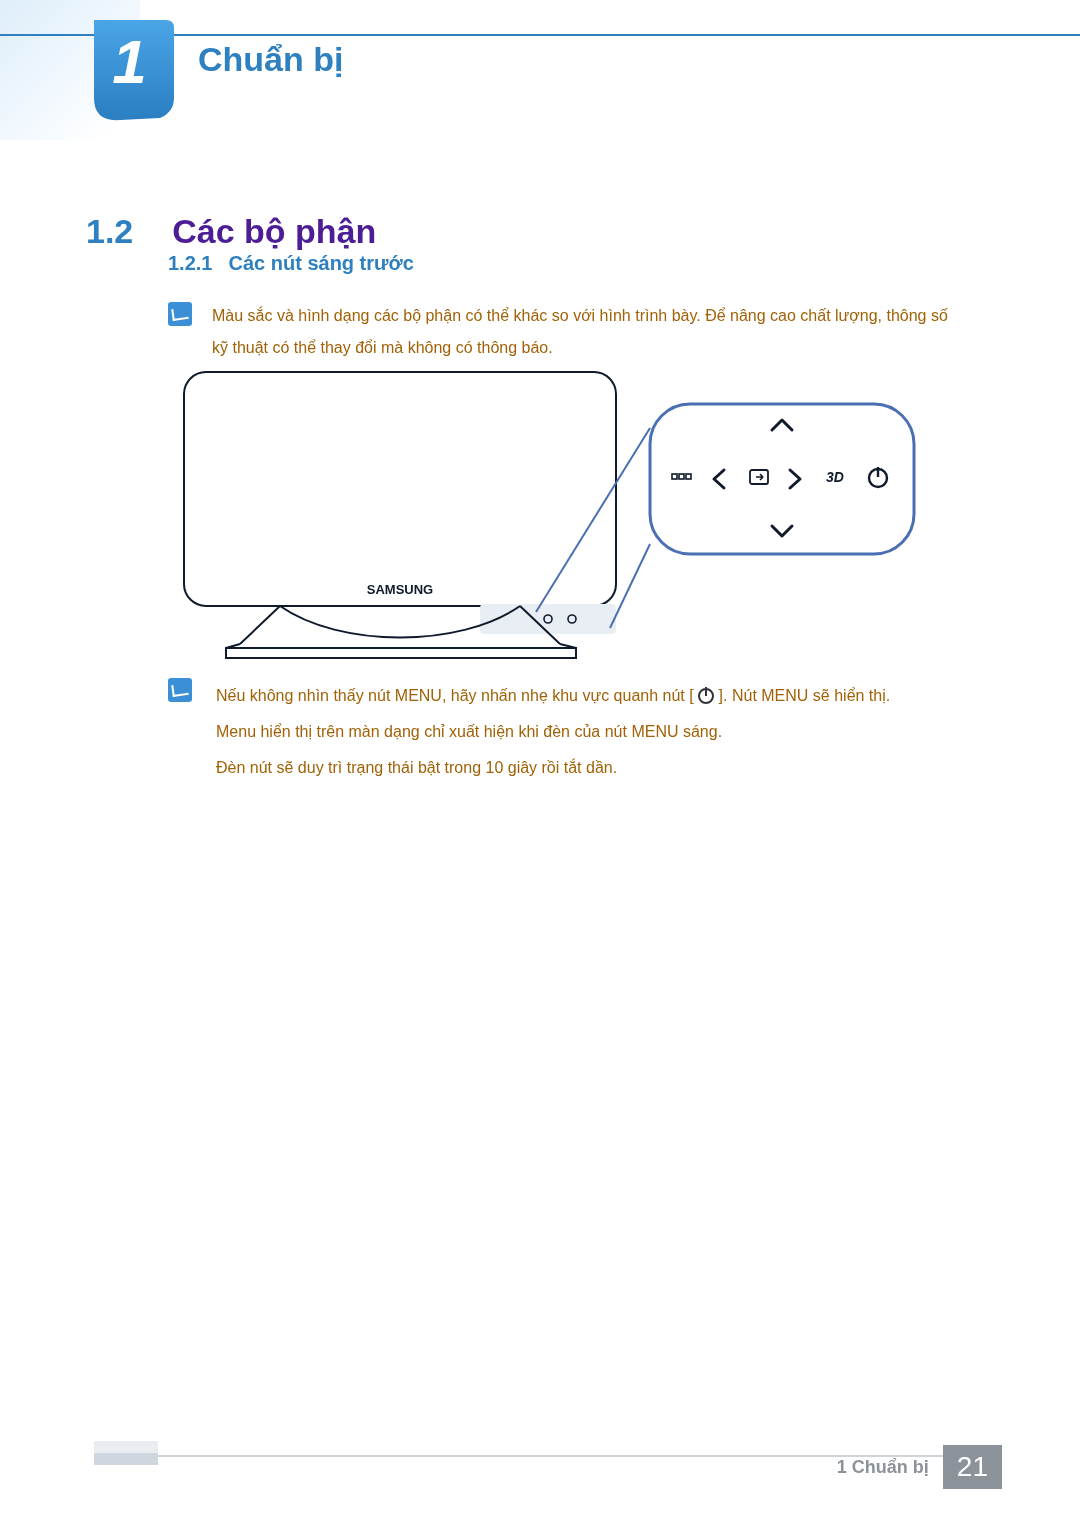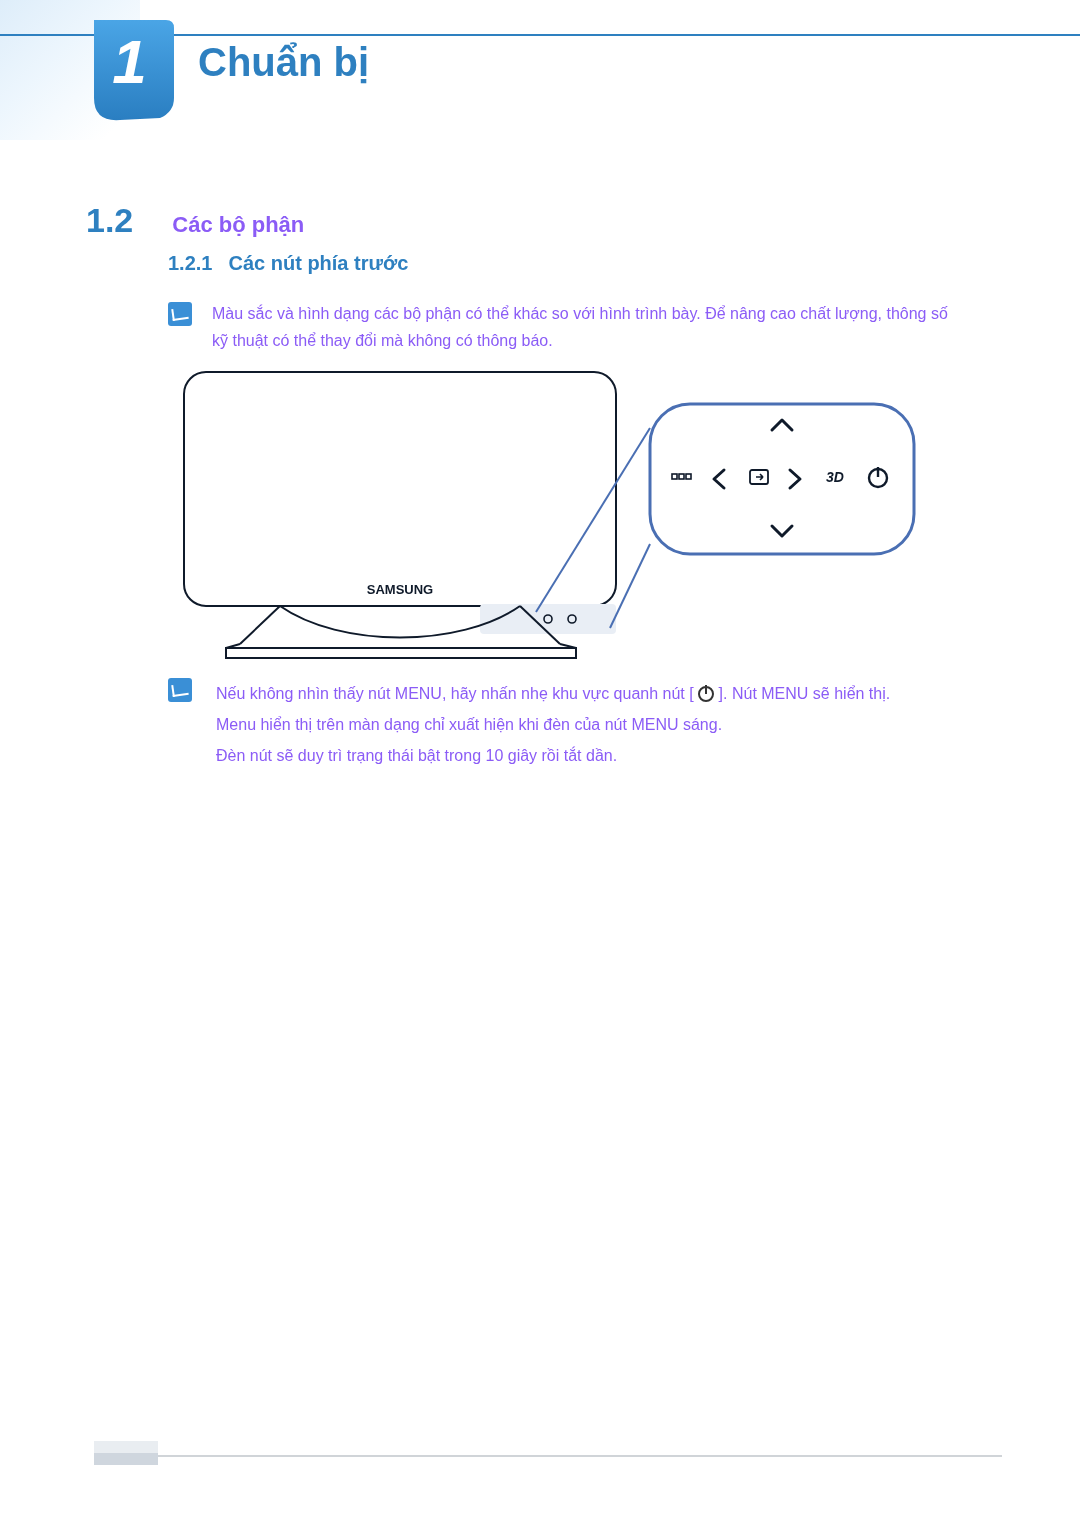"Chuẩn bị" .chapter-title { font-size: 40px -> 34px }
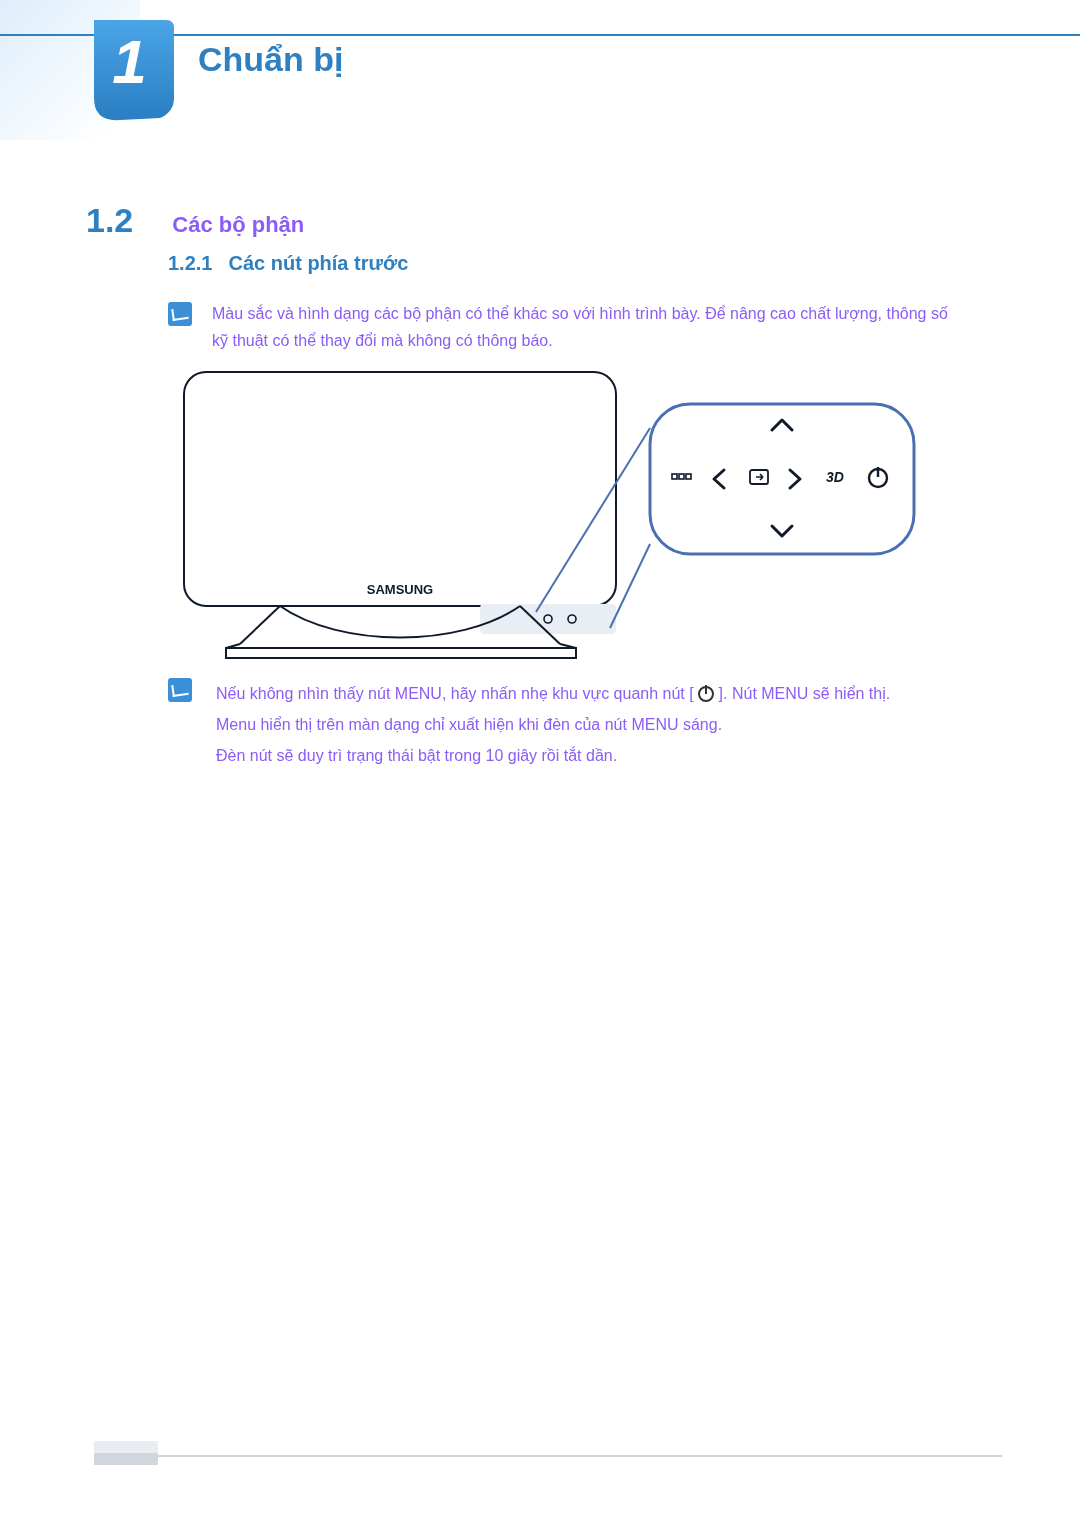"Các bộ phận" .section-title { color: #8b5cf6 -> #4c1d95; font-size: 22px -> 34px }
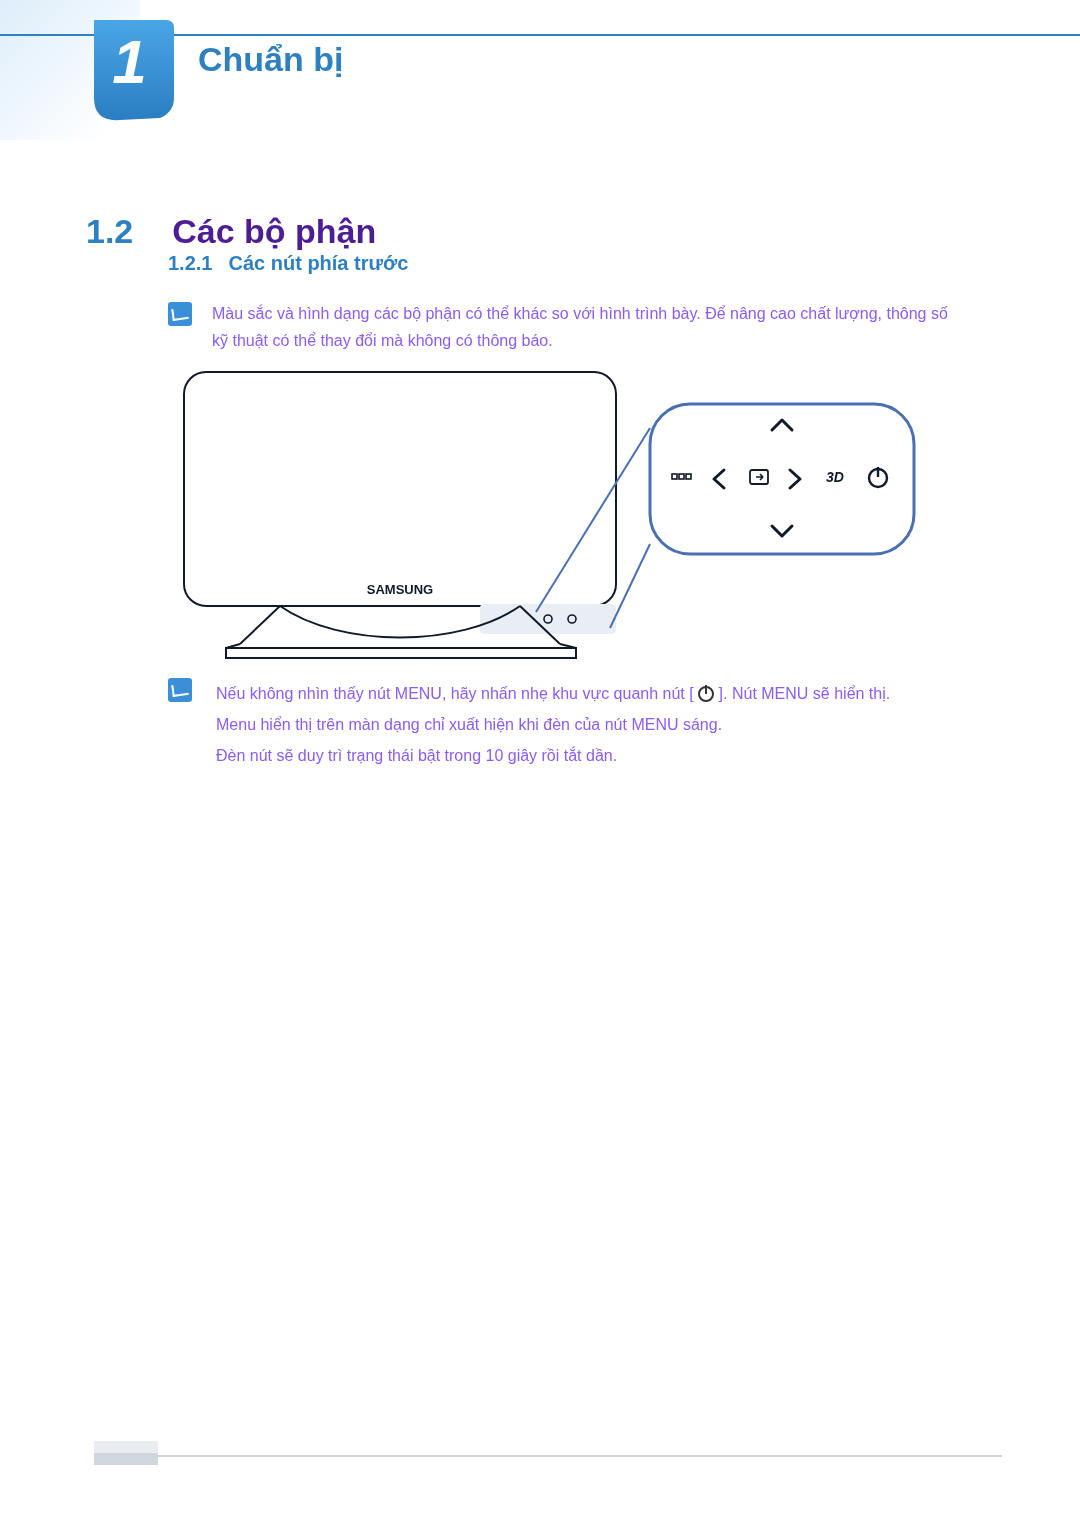"Các nút phía trước" span.subsection-title { text: phía -> sáng }
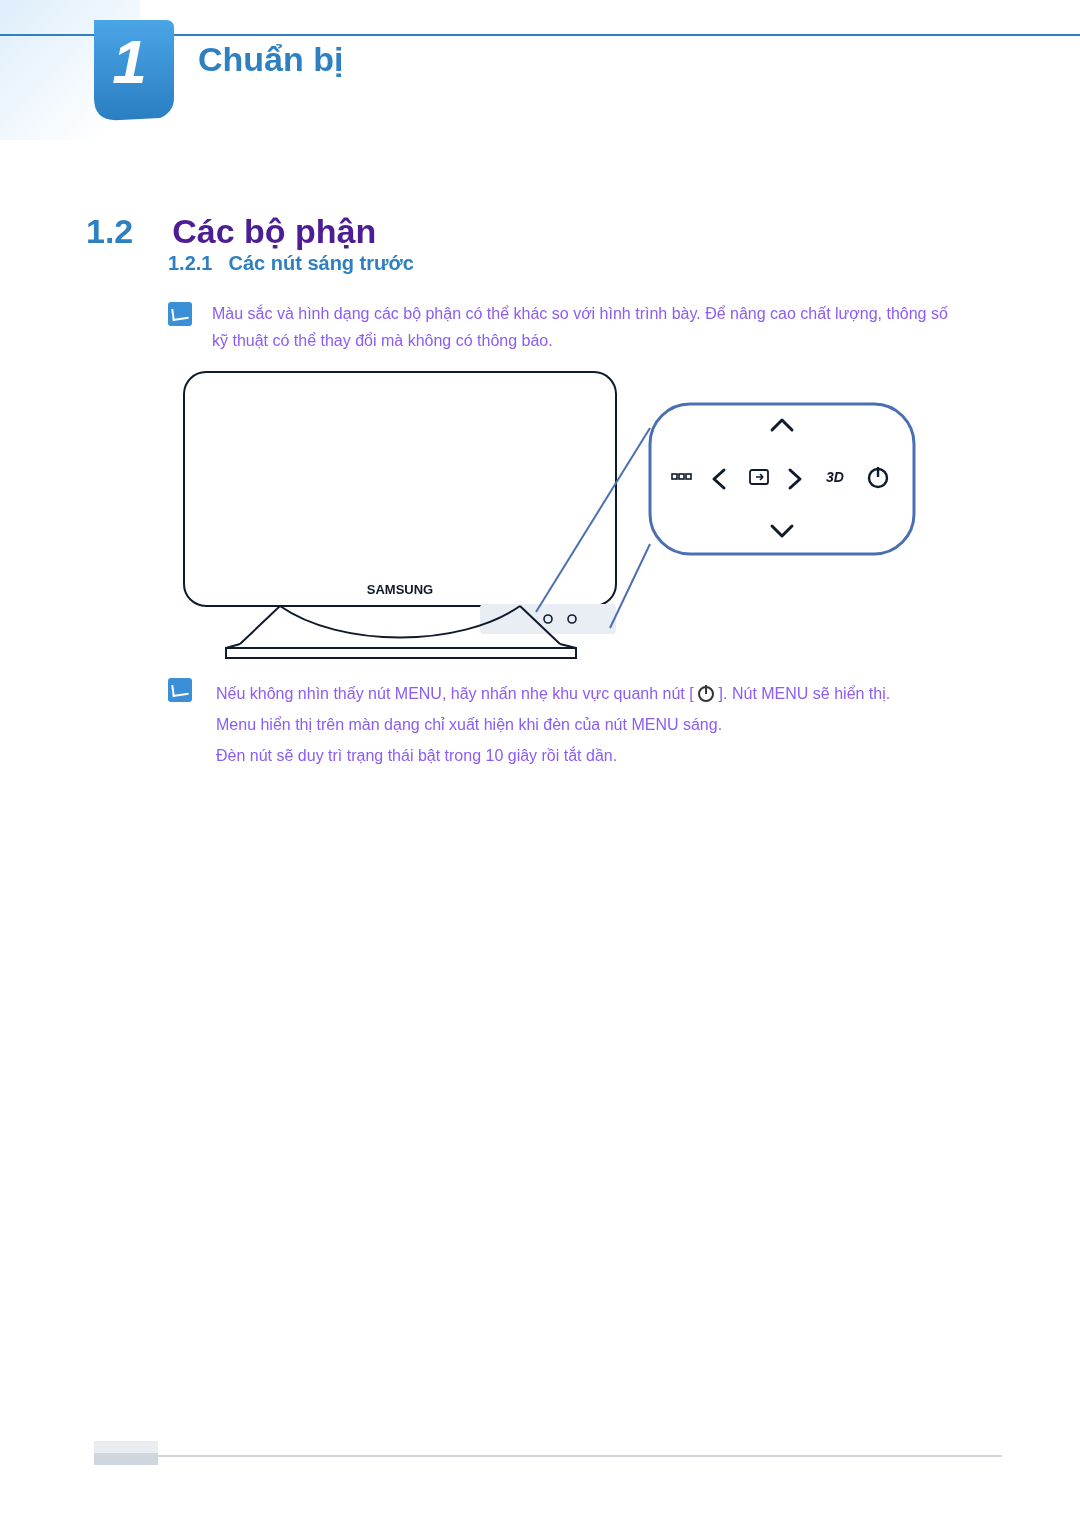"Màu sắc và hình dạng" .note-body { color: #8b5cf6 -> #a16207; line-height: 27px -> 32px }
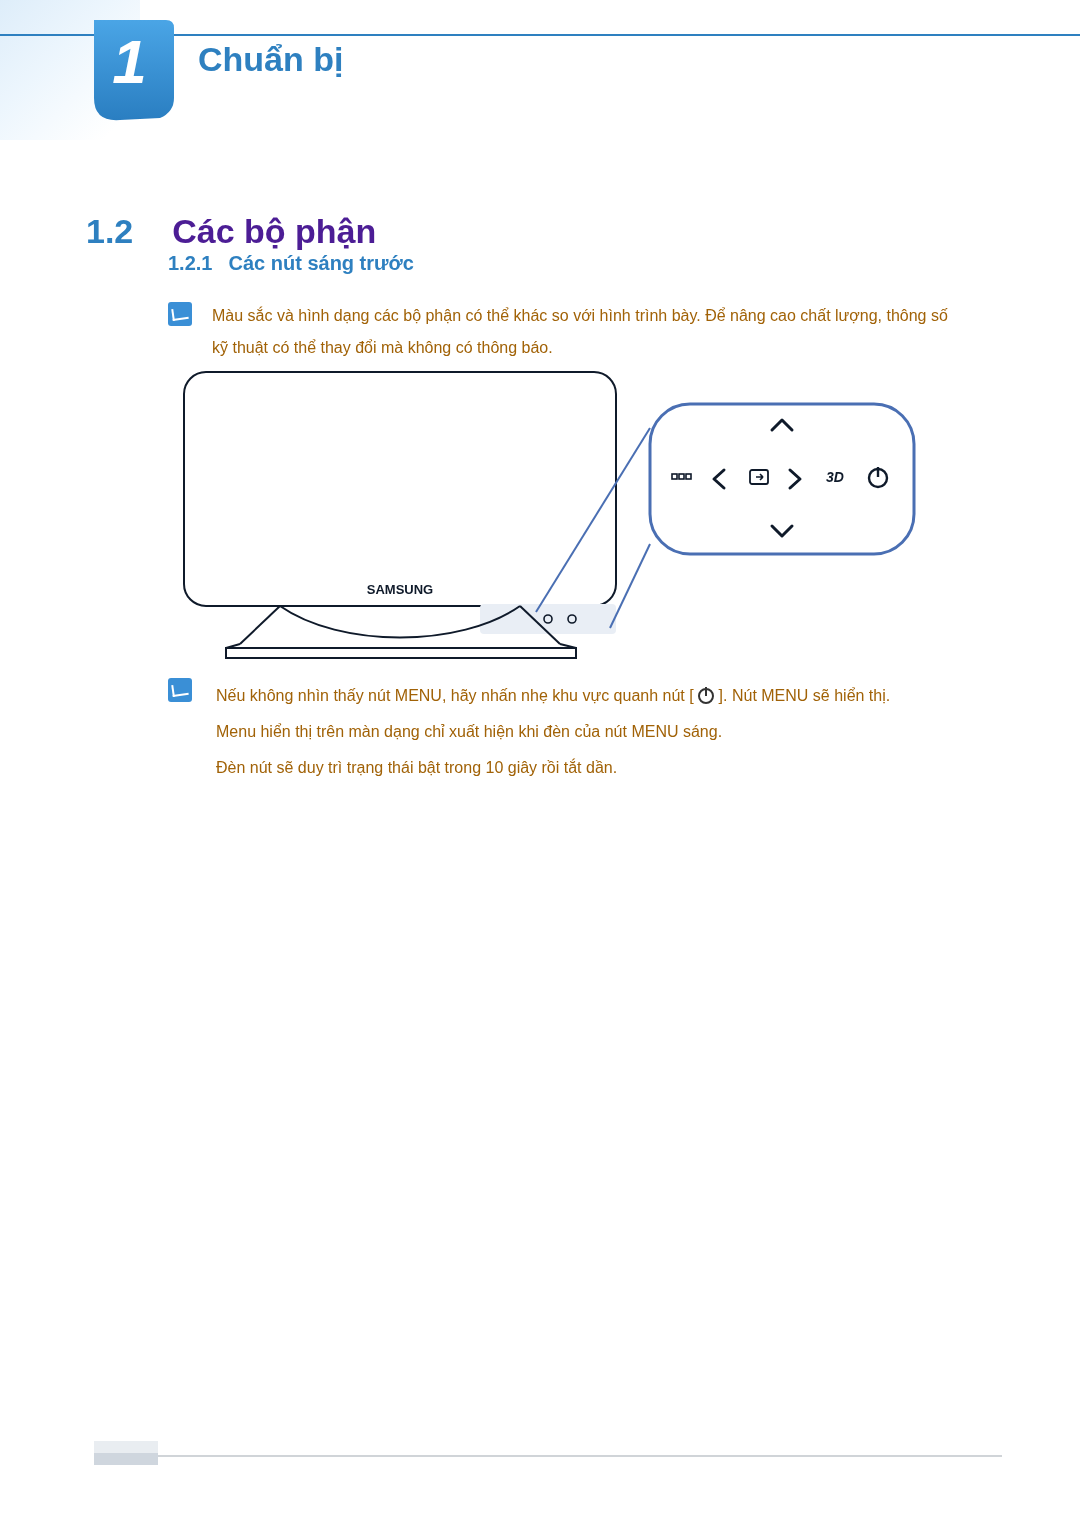"1 Chuẩn bị" div.footer-right { html: none -> <div> <span>1 Chuẩn bị</span> <span>21</span> </div> }
